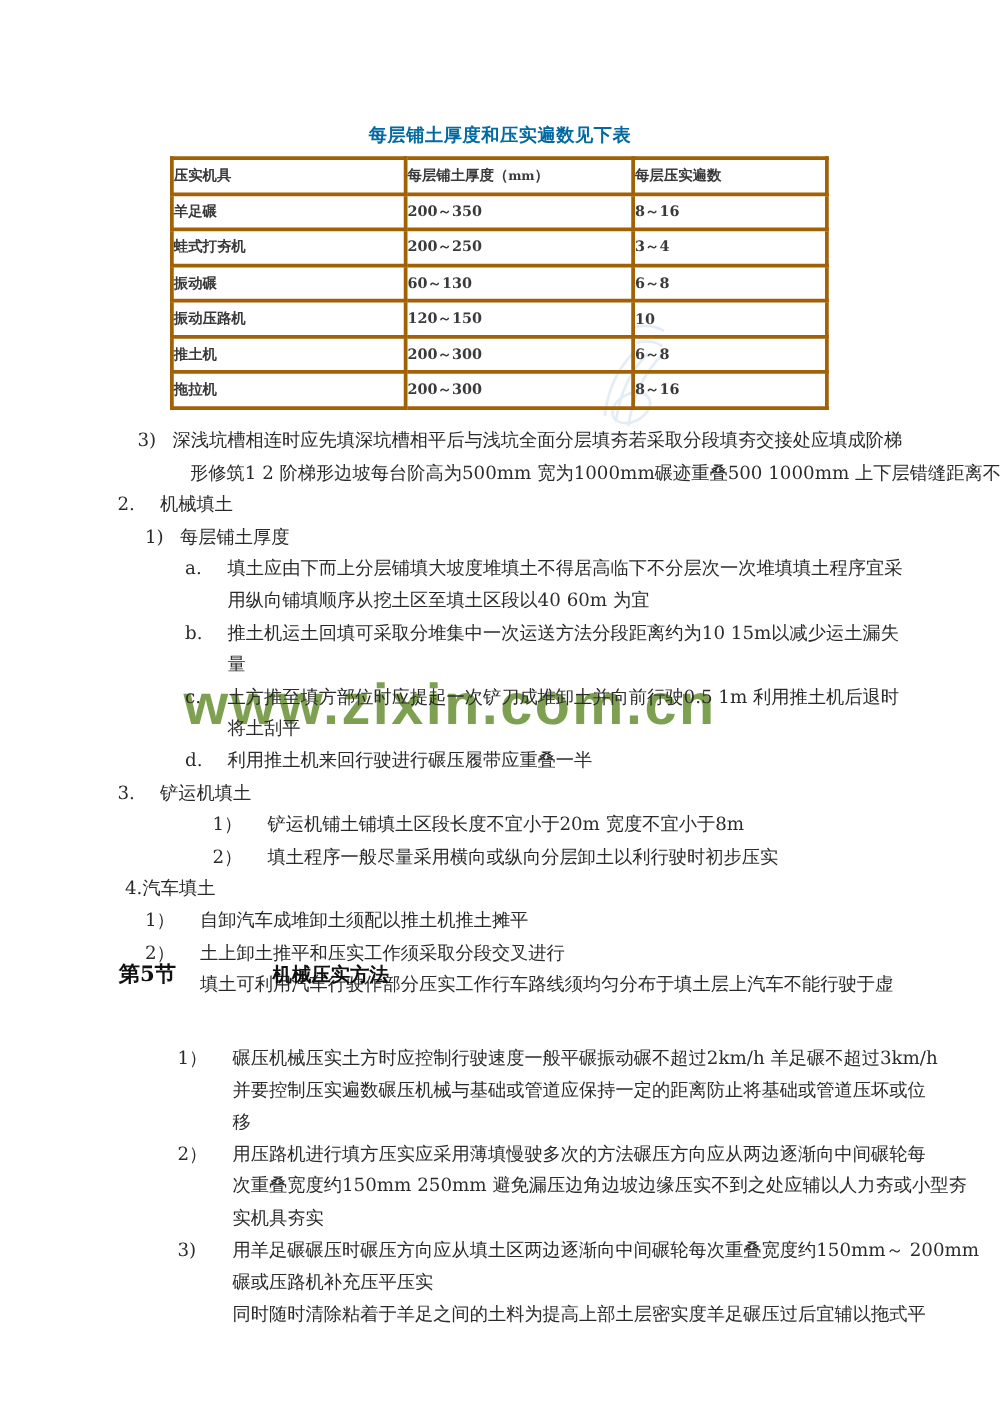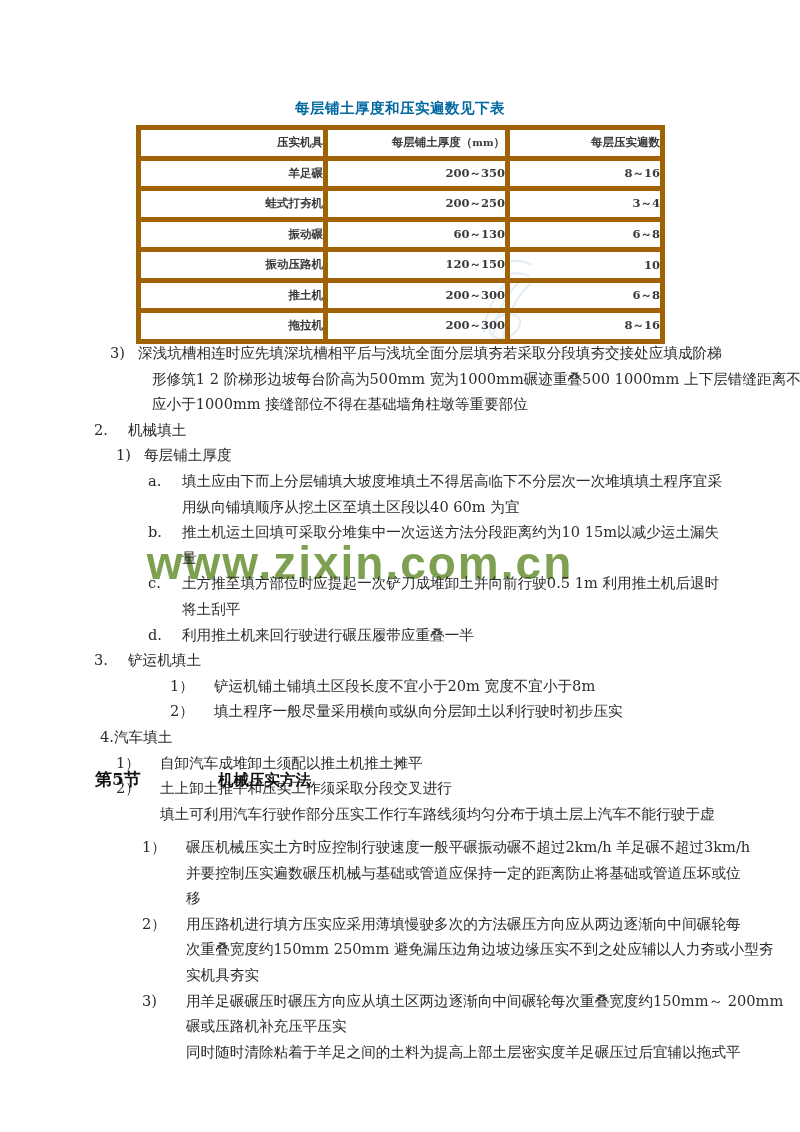"压实机具" table.data td, table.data th { border: 5px solid #a16207 -> 3px solid #a16207; text-align: right -> left }
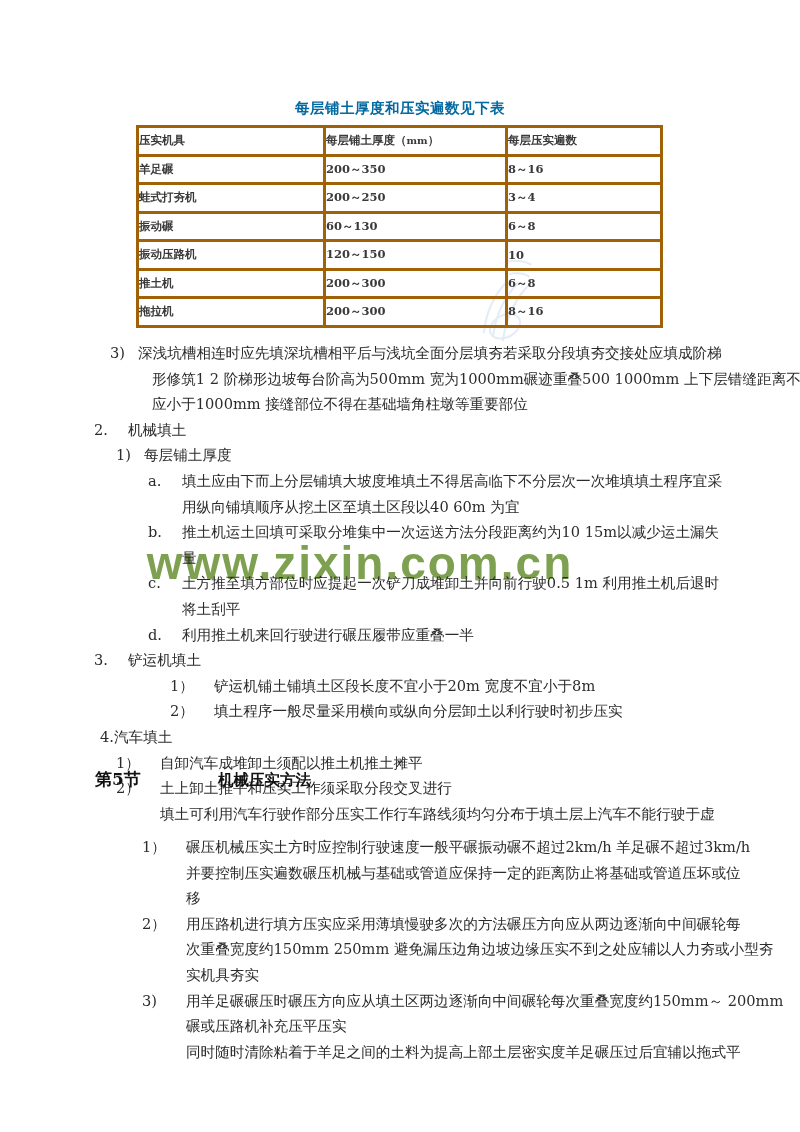"应小于1000mm 接缝部位不得在基础墙角柱墩等重要部位" span.ln { html: <span>应小于1000mm 接缝部位不得在基础墙角柱墩等重要部位</span> -> none }
